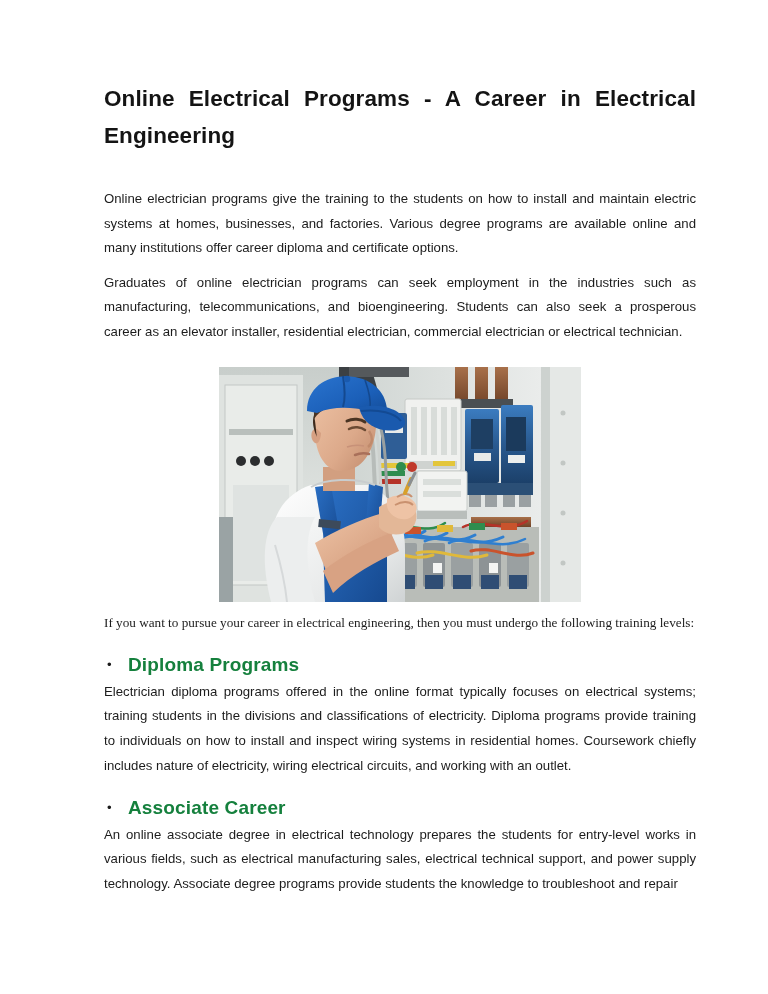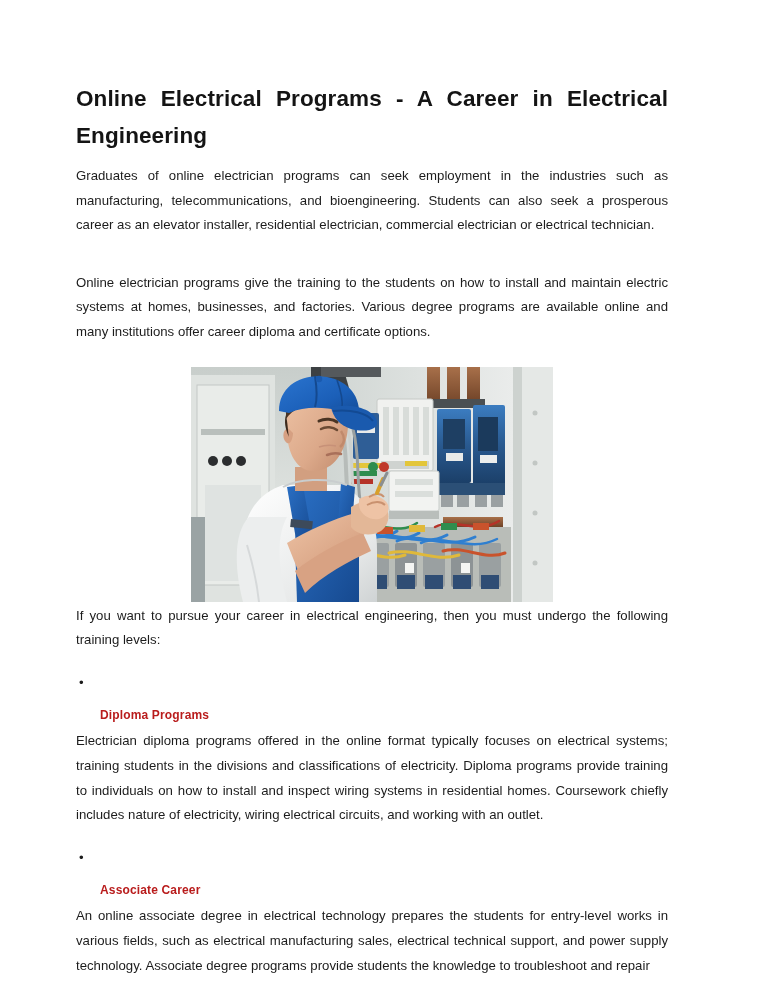"Online Electrical Programs - A" .content { left: 76px -> 104px }
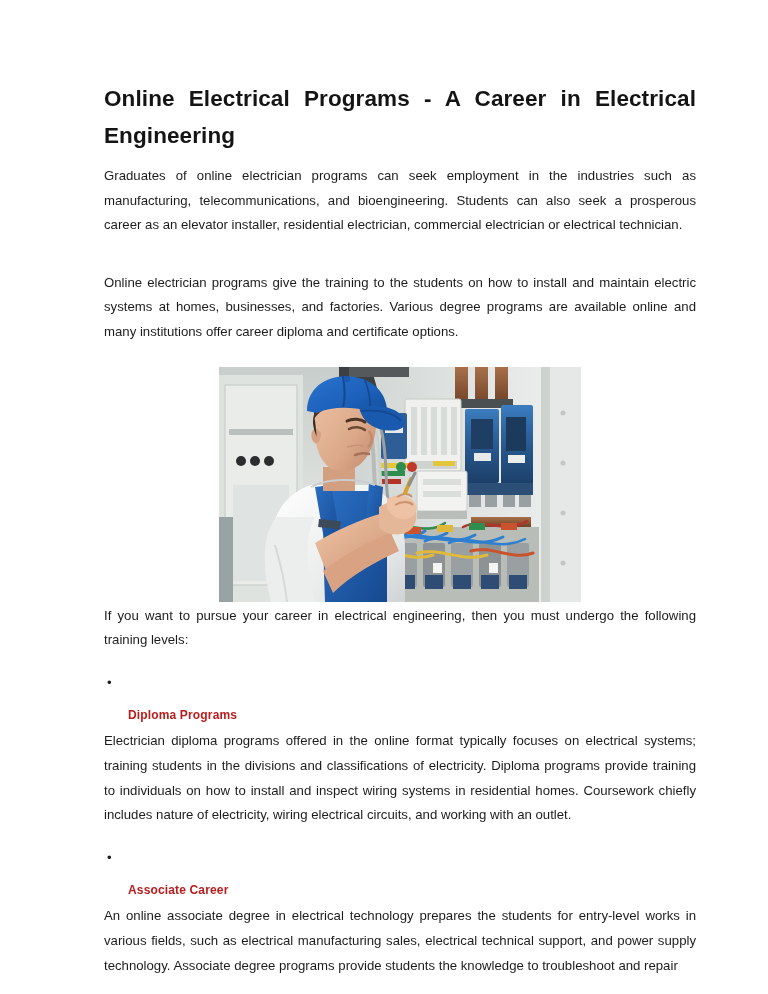"Graduates of online electrician programs" p.para { order: before "Online electrician programs give the" -> after "Online electrician programs give the" }
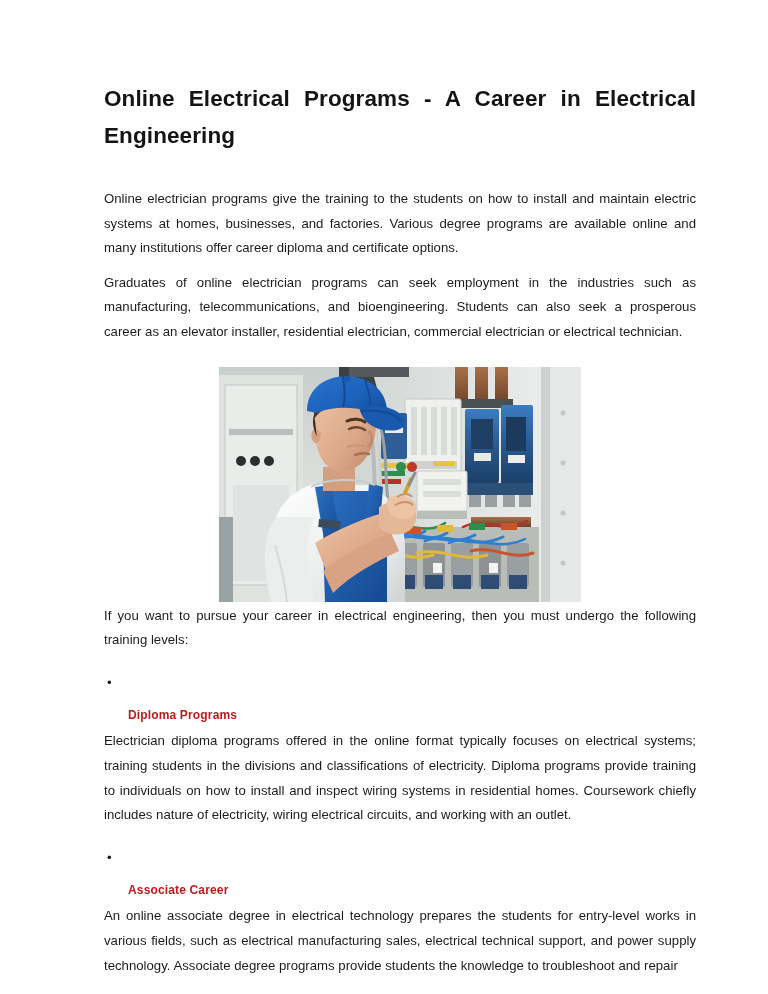"If you want to pursue" .para.p-after-image { font-family: none -> Liberation Serif, serif; margin-top: 2px -> 9px }
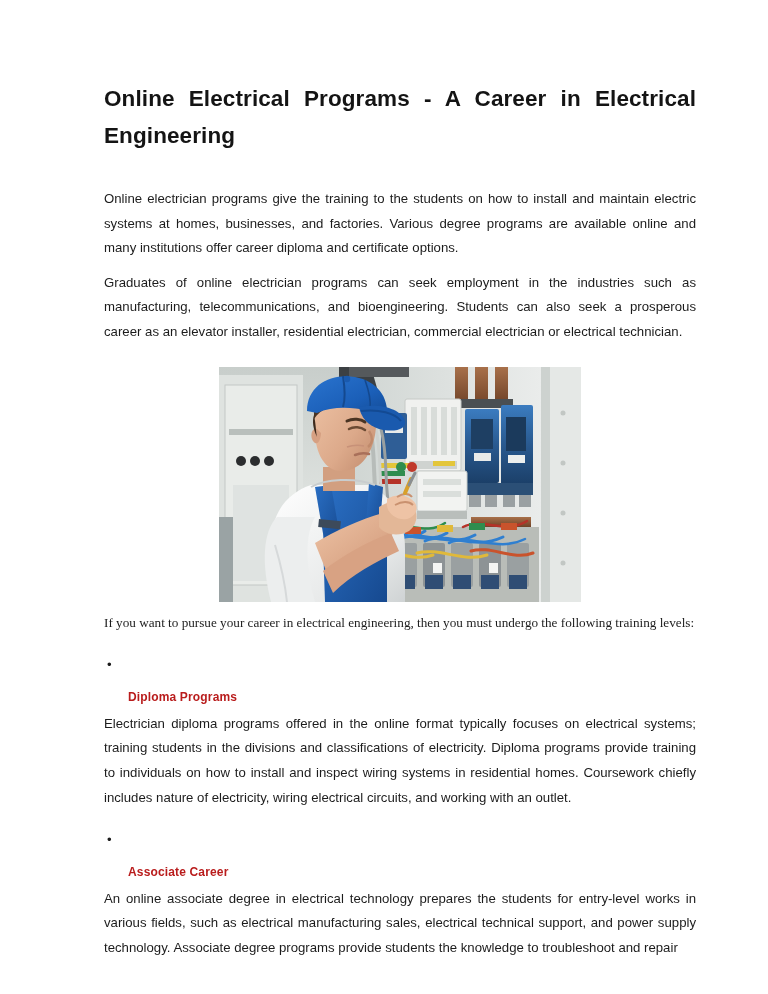"Diploma Programs" .bullet-label { color: #b91c1c -> #15803d; font-size: 12px -> 19px; margin-top: 32px -> none }
